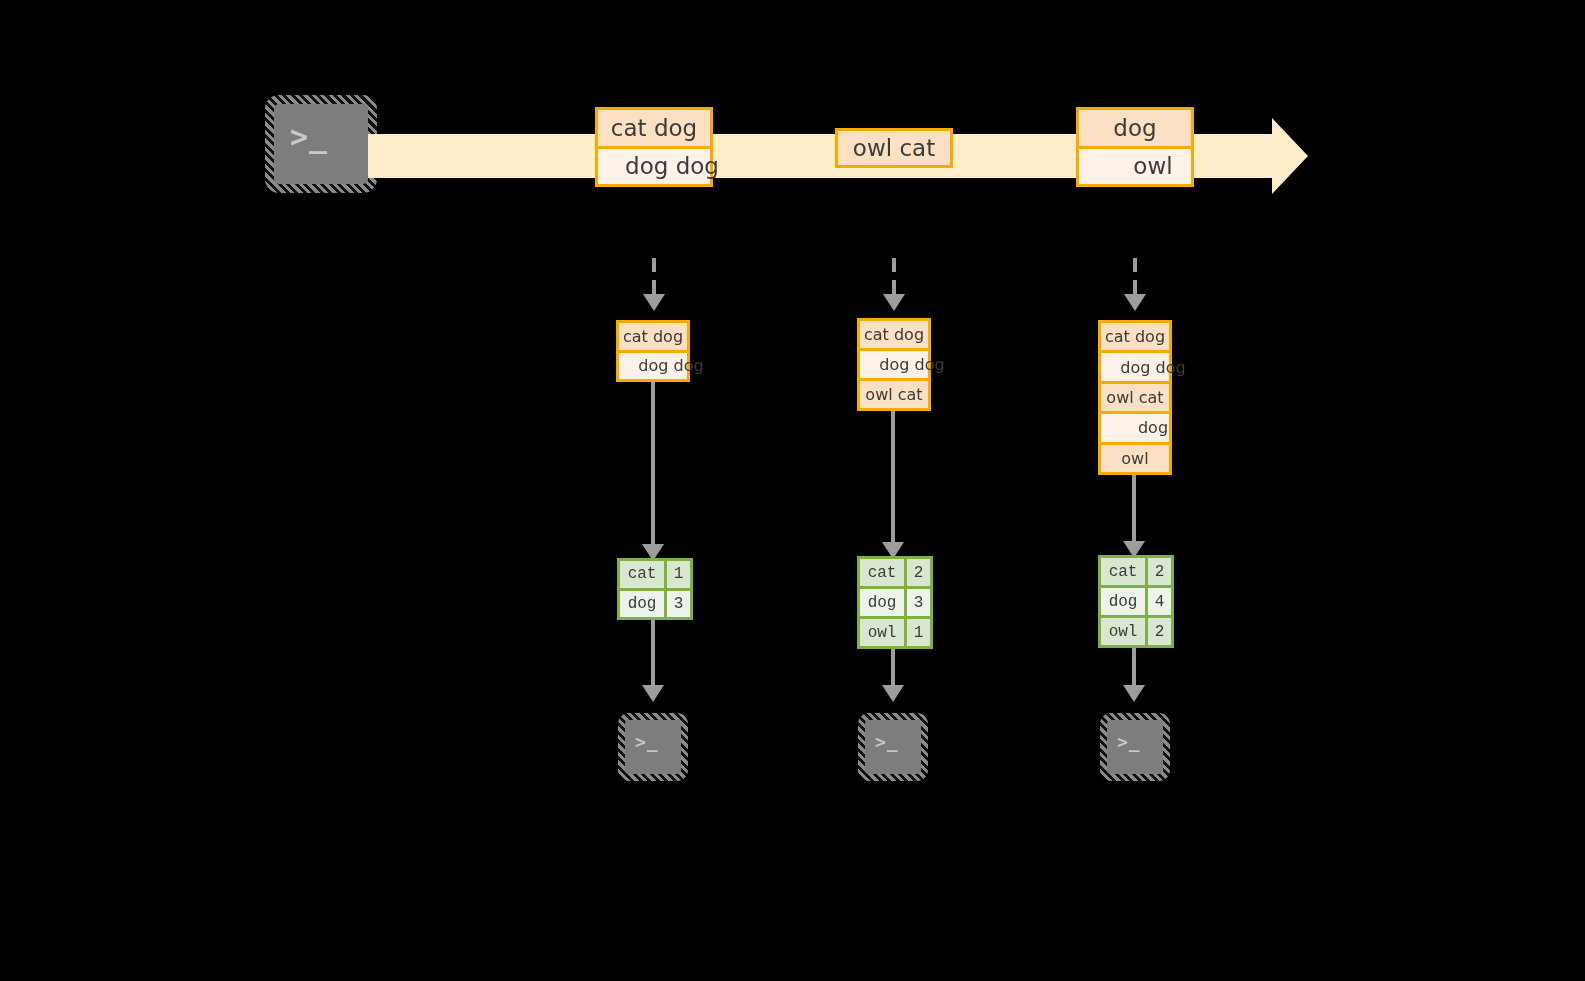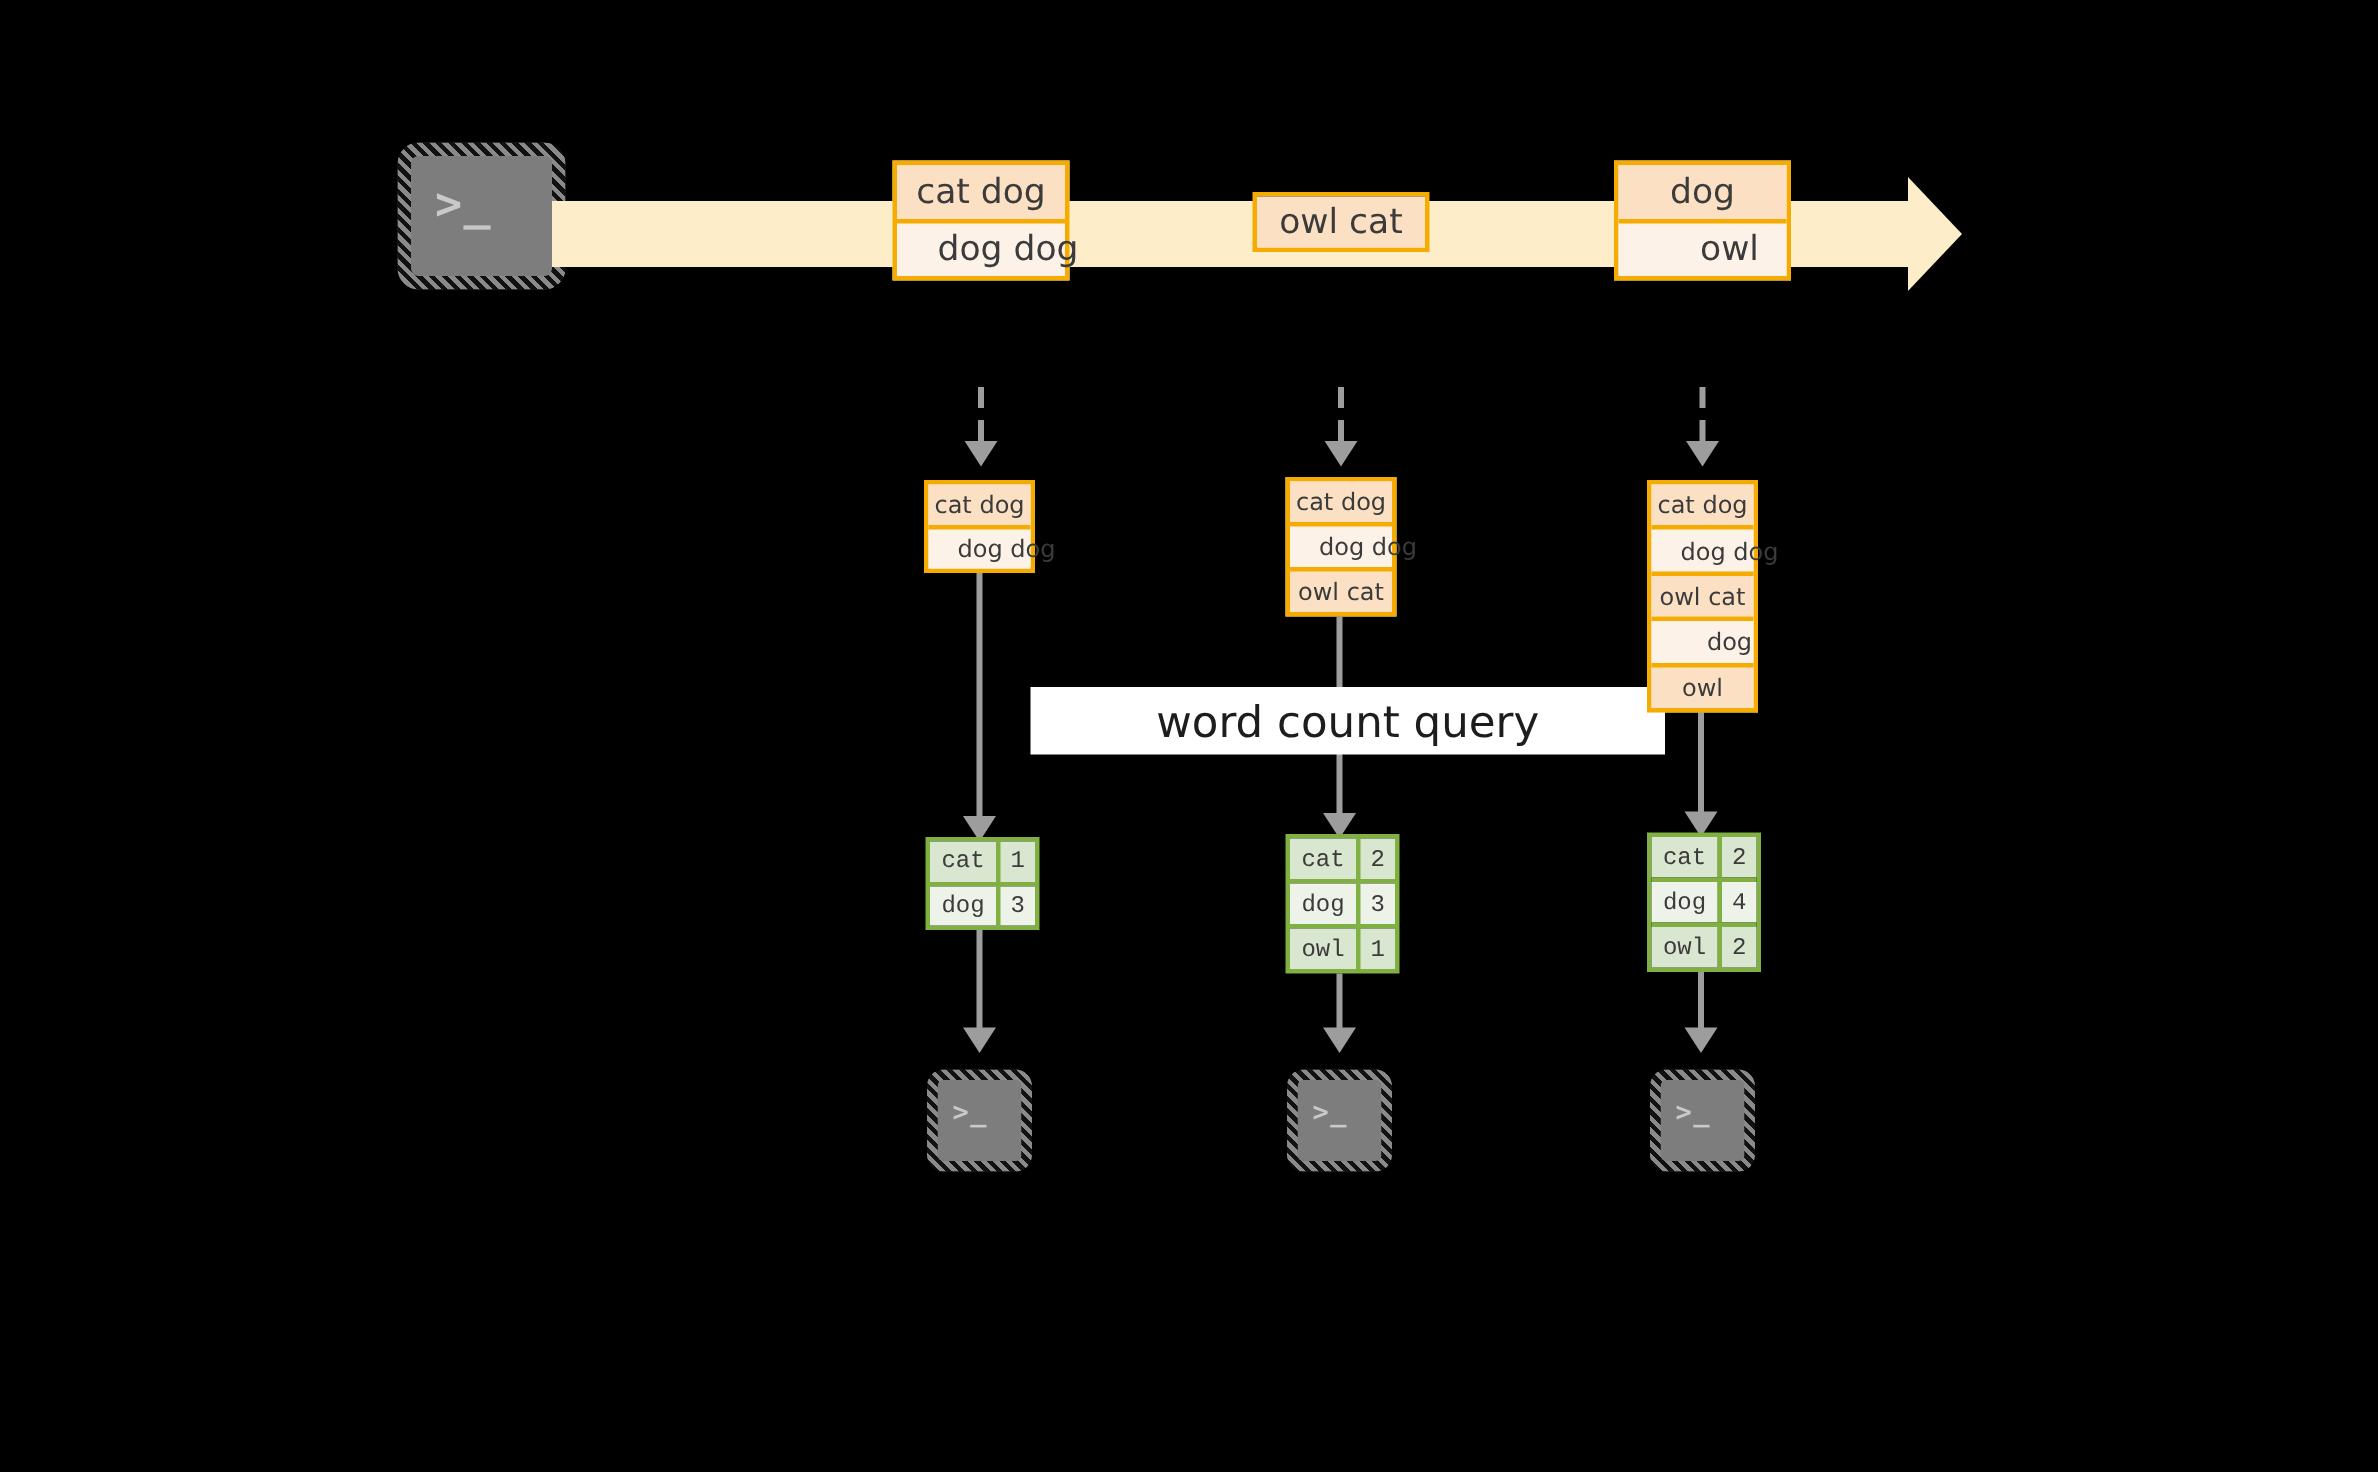"word count query" div.banner { html: <div> <span>word count query</span> </div> -> none }
